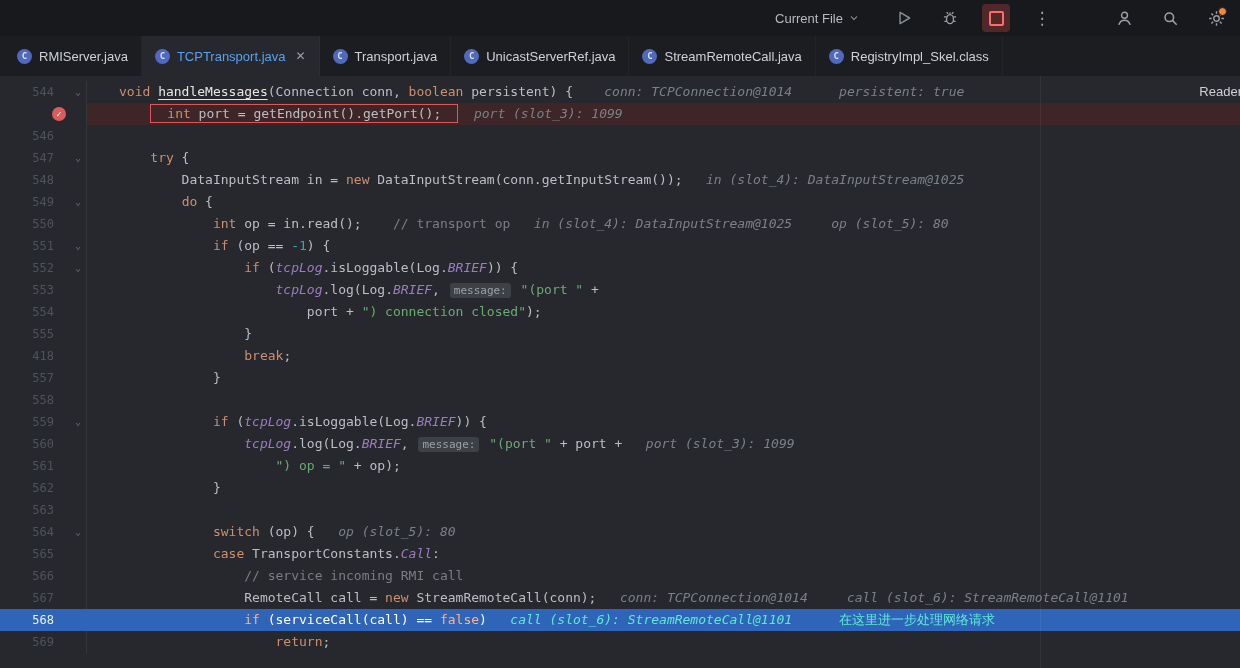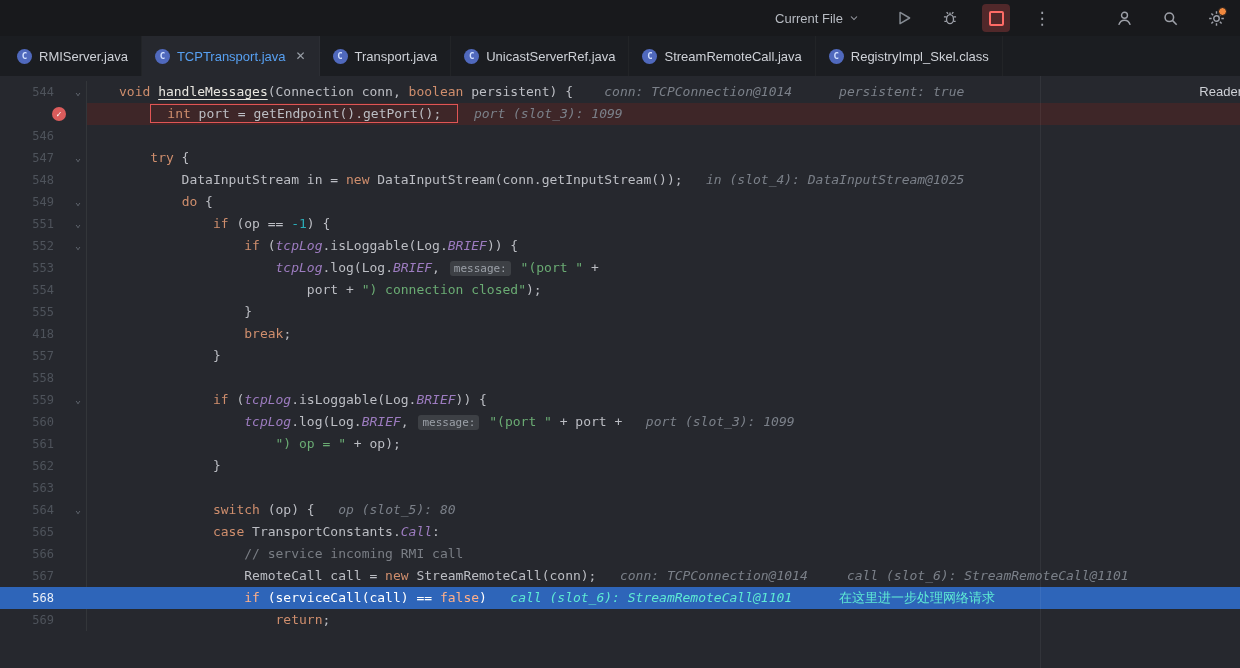"550" div.line { html: none -> <div><div>550</div><div><span> </span><span>int</span><span> op = in.read(); </span><span>// transport op</span><span> in (slot_4): DataInputStream@1025 op (slot_5): 80</span></div></div> }
